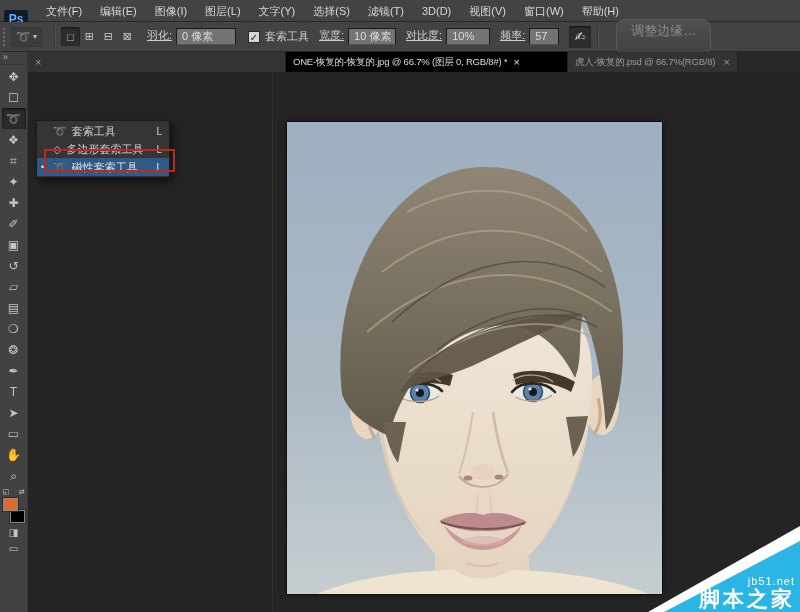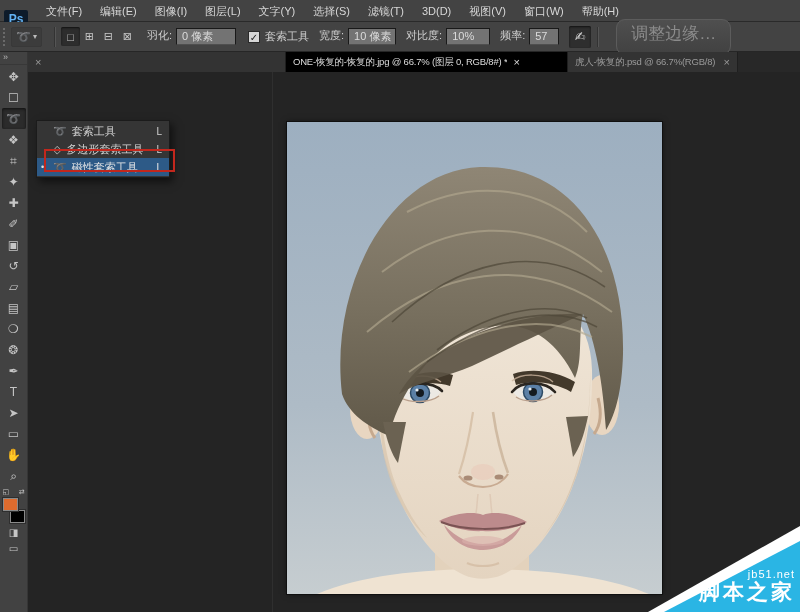"羽化:" .opt-label { text-decoration: none -> underline }
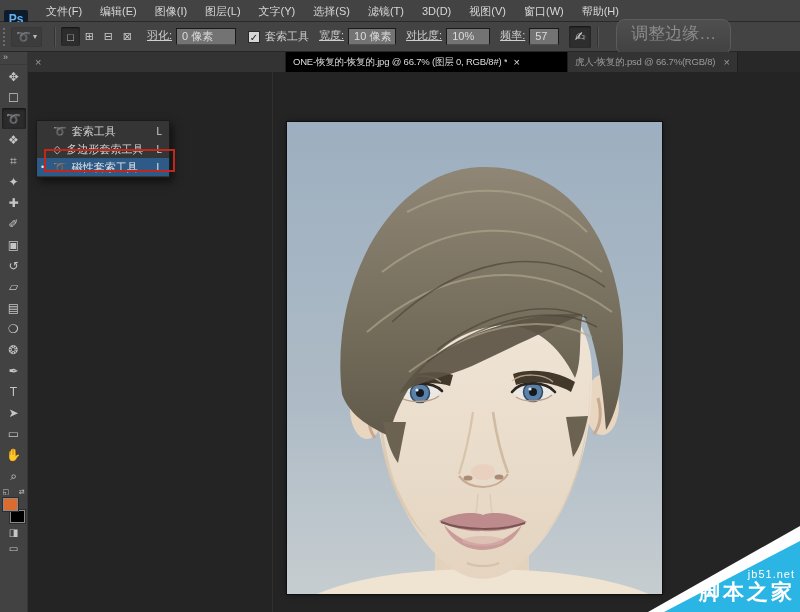"调整边缘…" .refine-btn { font-size: 17px -> 13px }
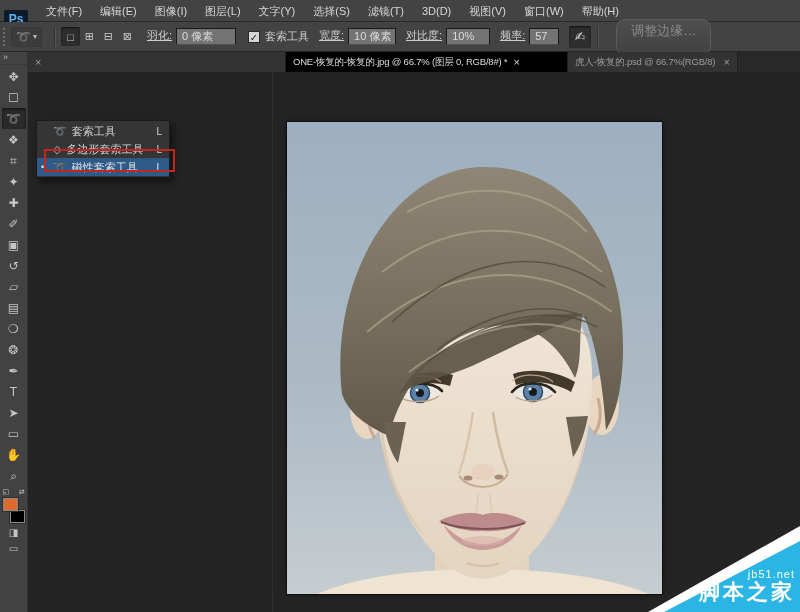"jb51.net" .wm-text { bottom: 9px -> 2px }
